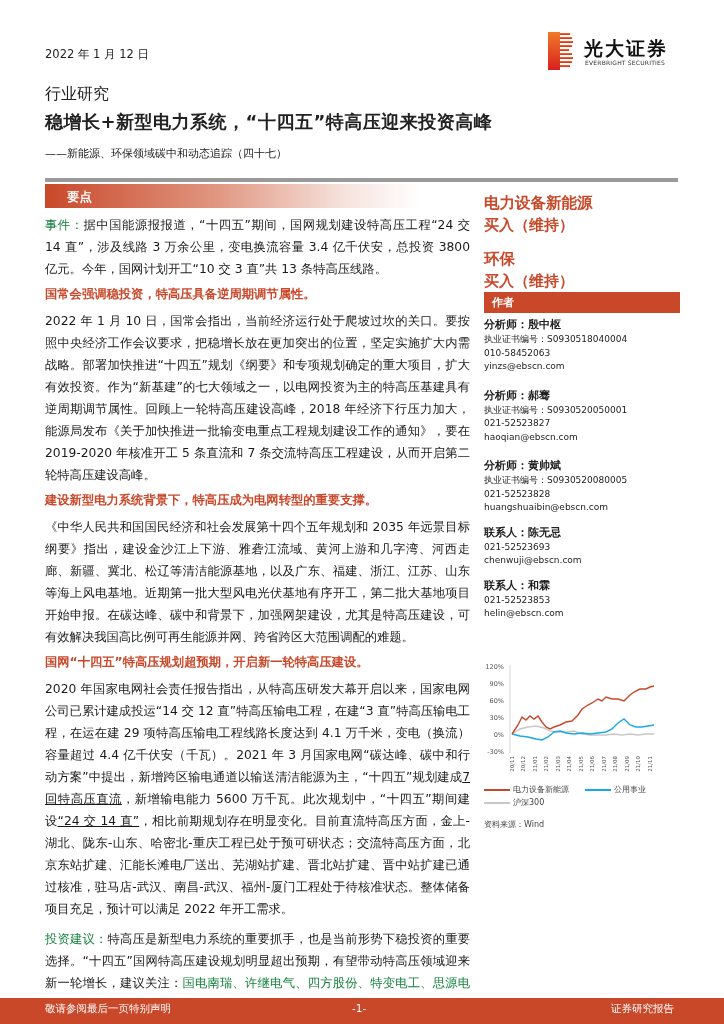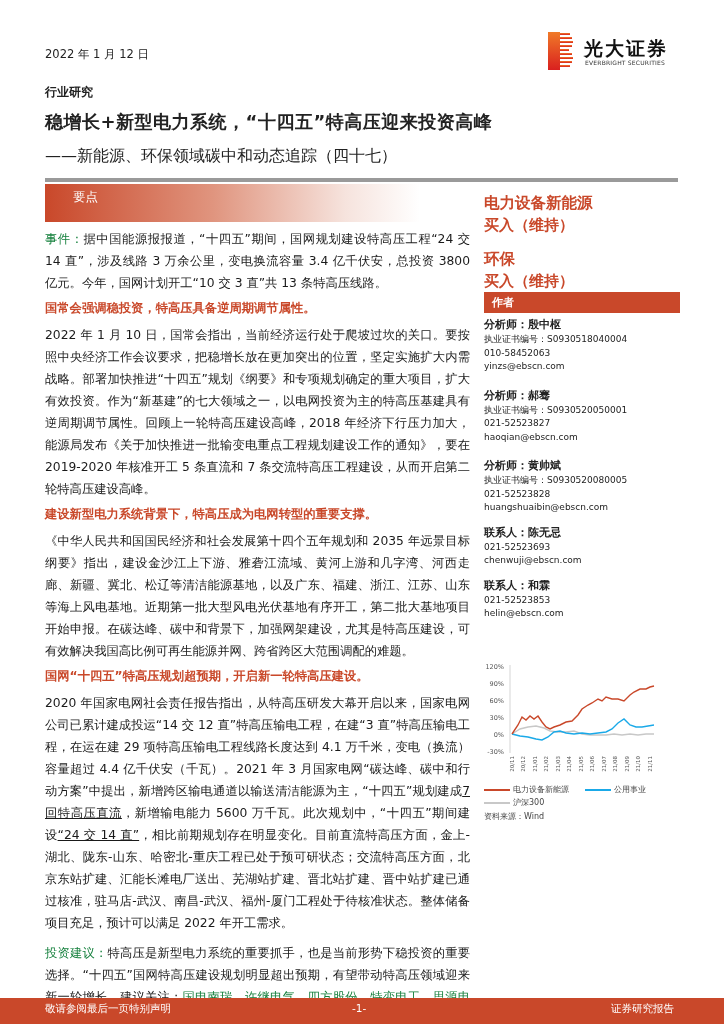"行业研究" .doc-type { font-size: 12px -> 16px; font-weight: bold -> none }
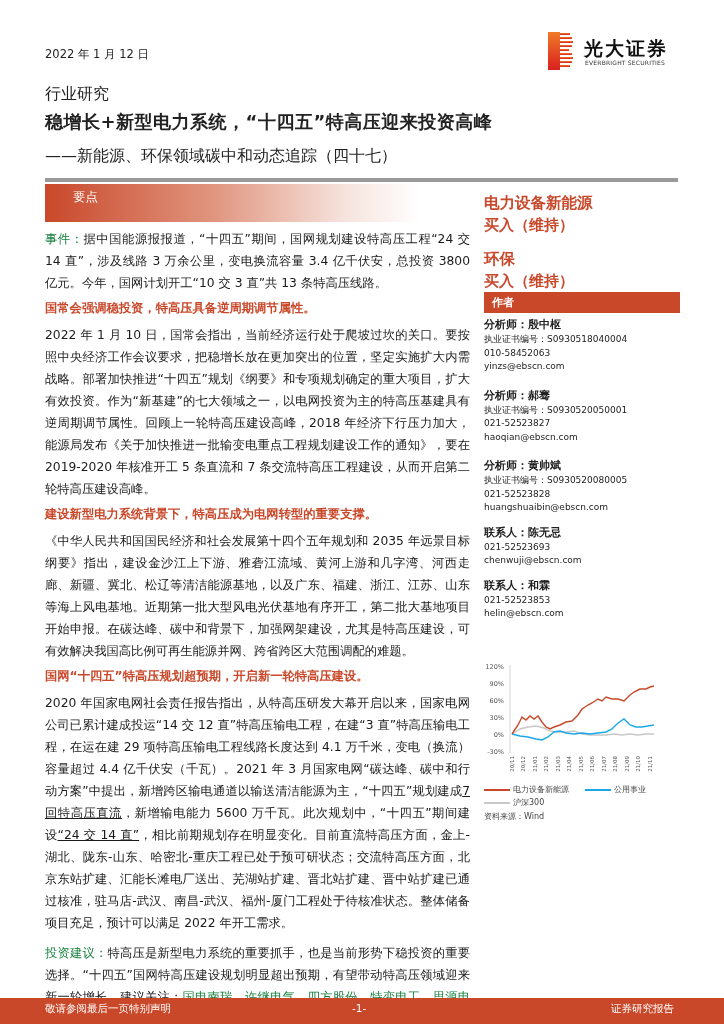"——新能源、环保领域碳中和动态追踪（四十七）" .subtitle { font-size: 16px -> 11px }
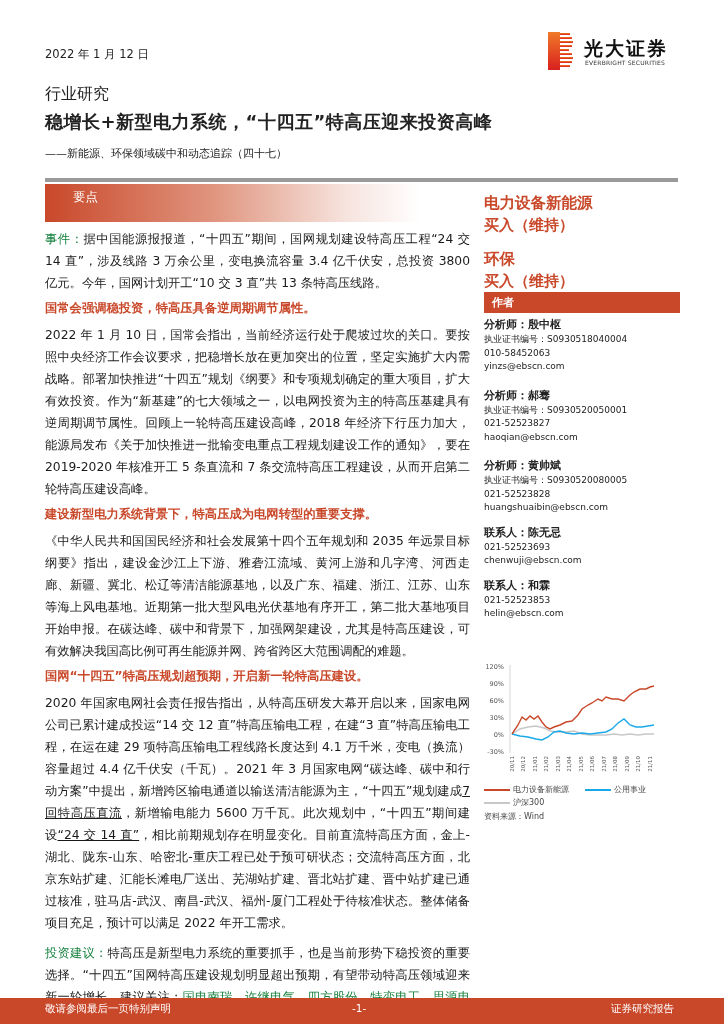"要点" .section-bar { font-weight: normal -> bold; height: 38px -> 24px; padding: 5px 0 0 28px -> 5px 0 0 22px }
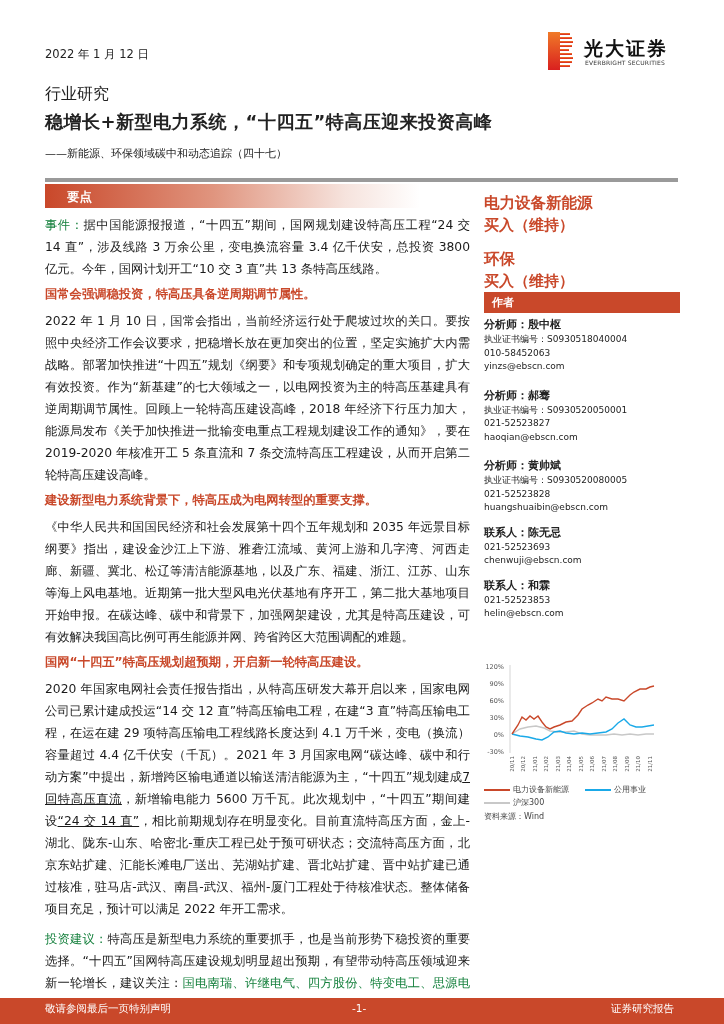"资料来源：Wind" .source { margin-top: 2px -> 10px }
